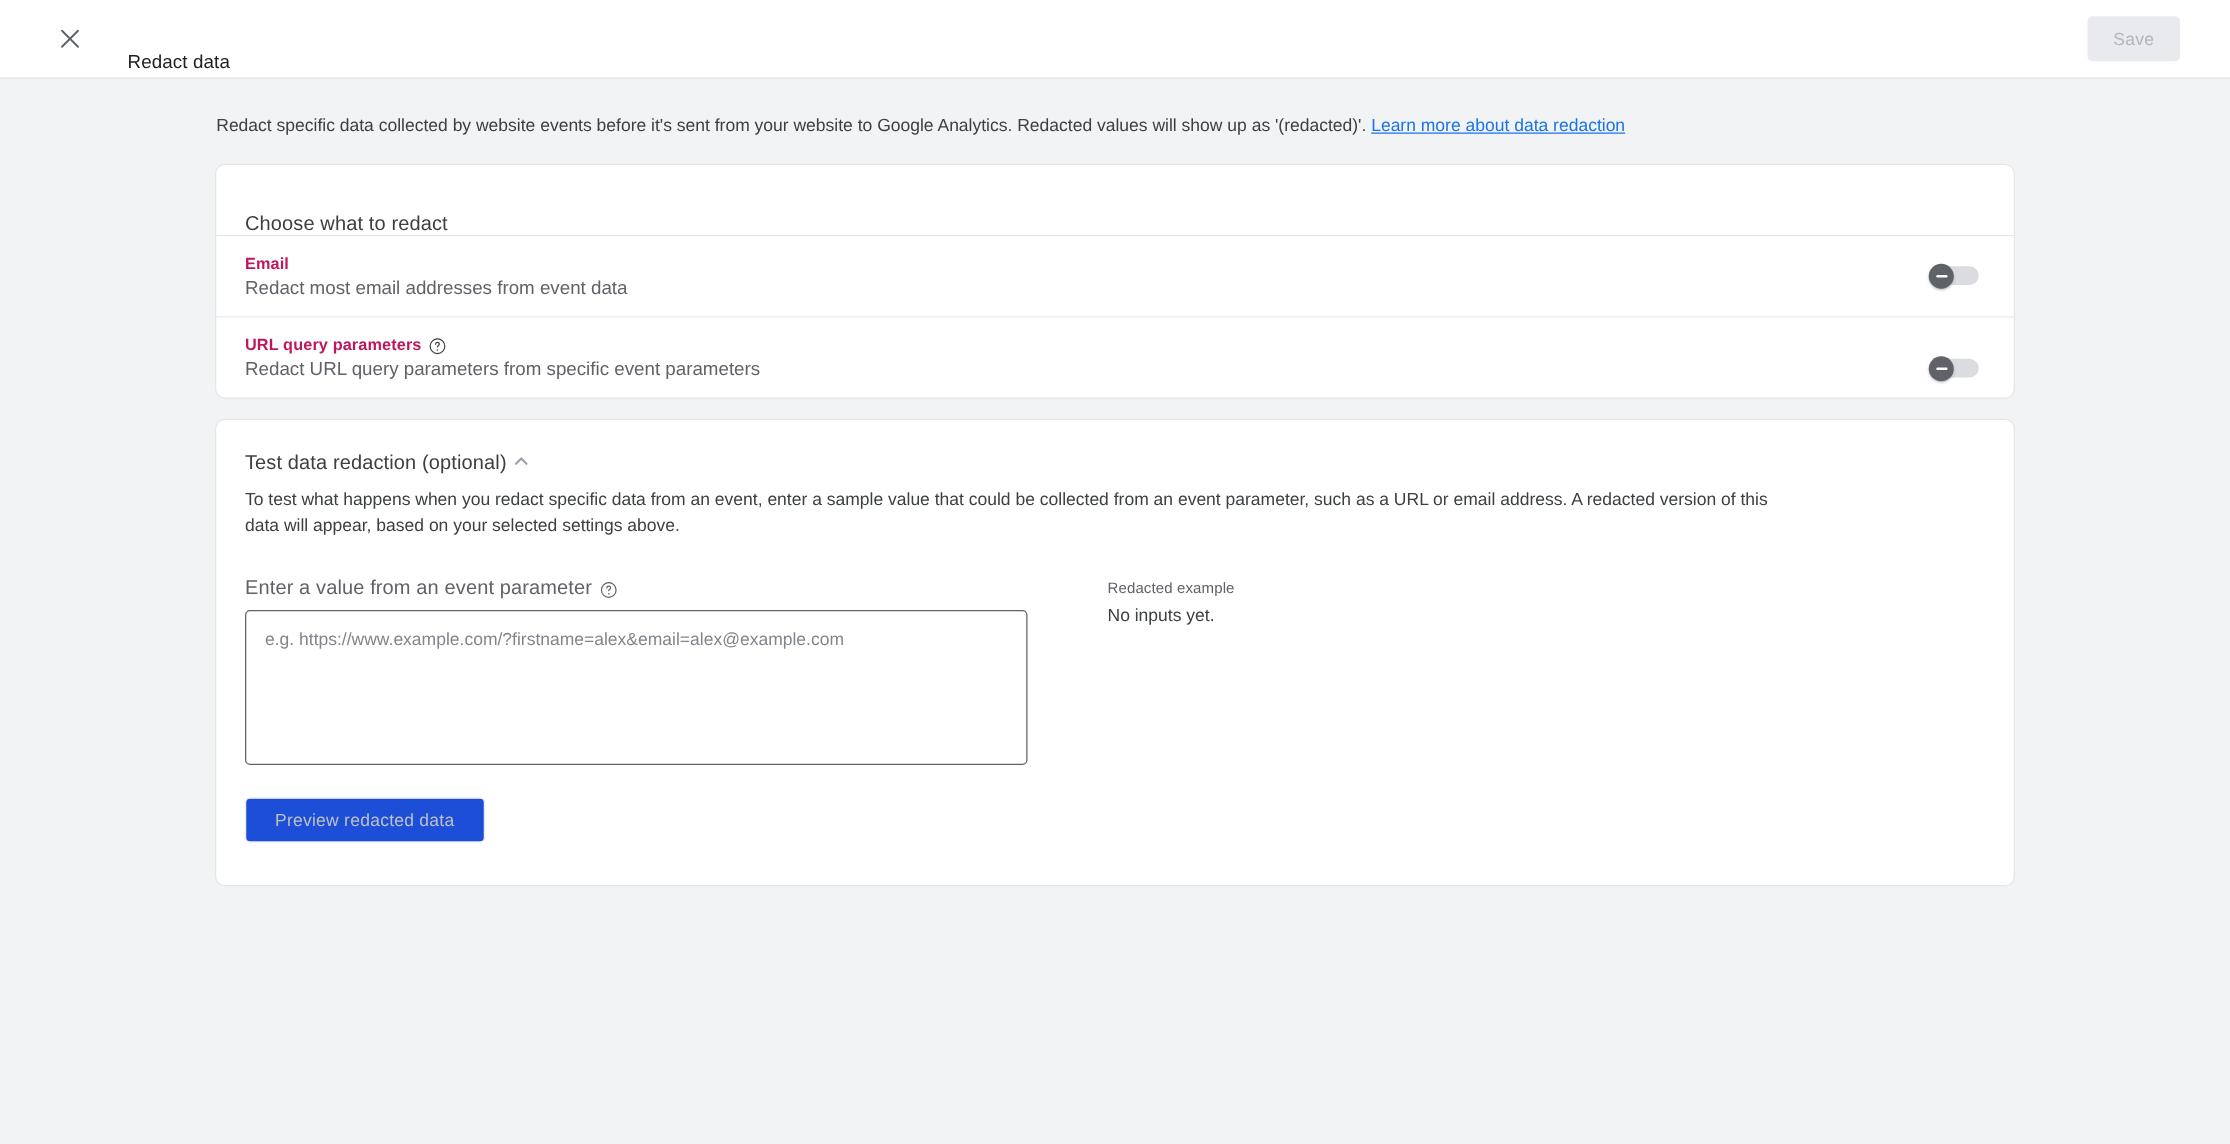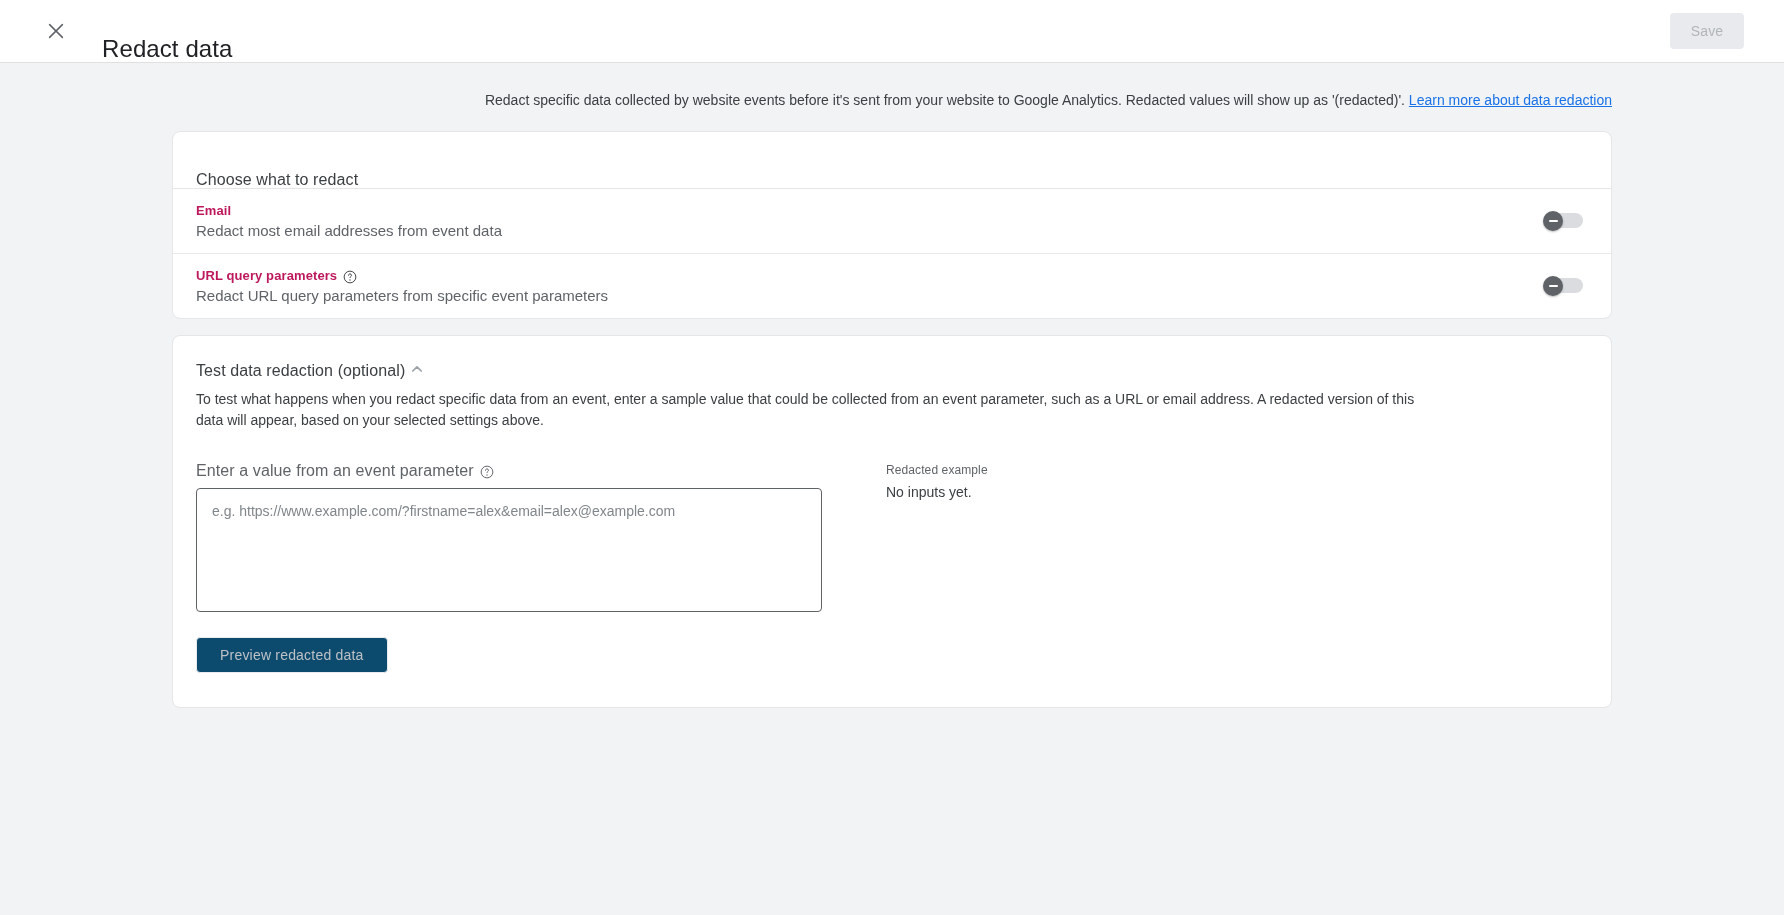"Redact data" .appbar-title { font-size: 24px -> 15px }
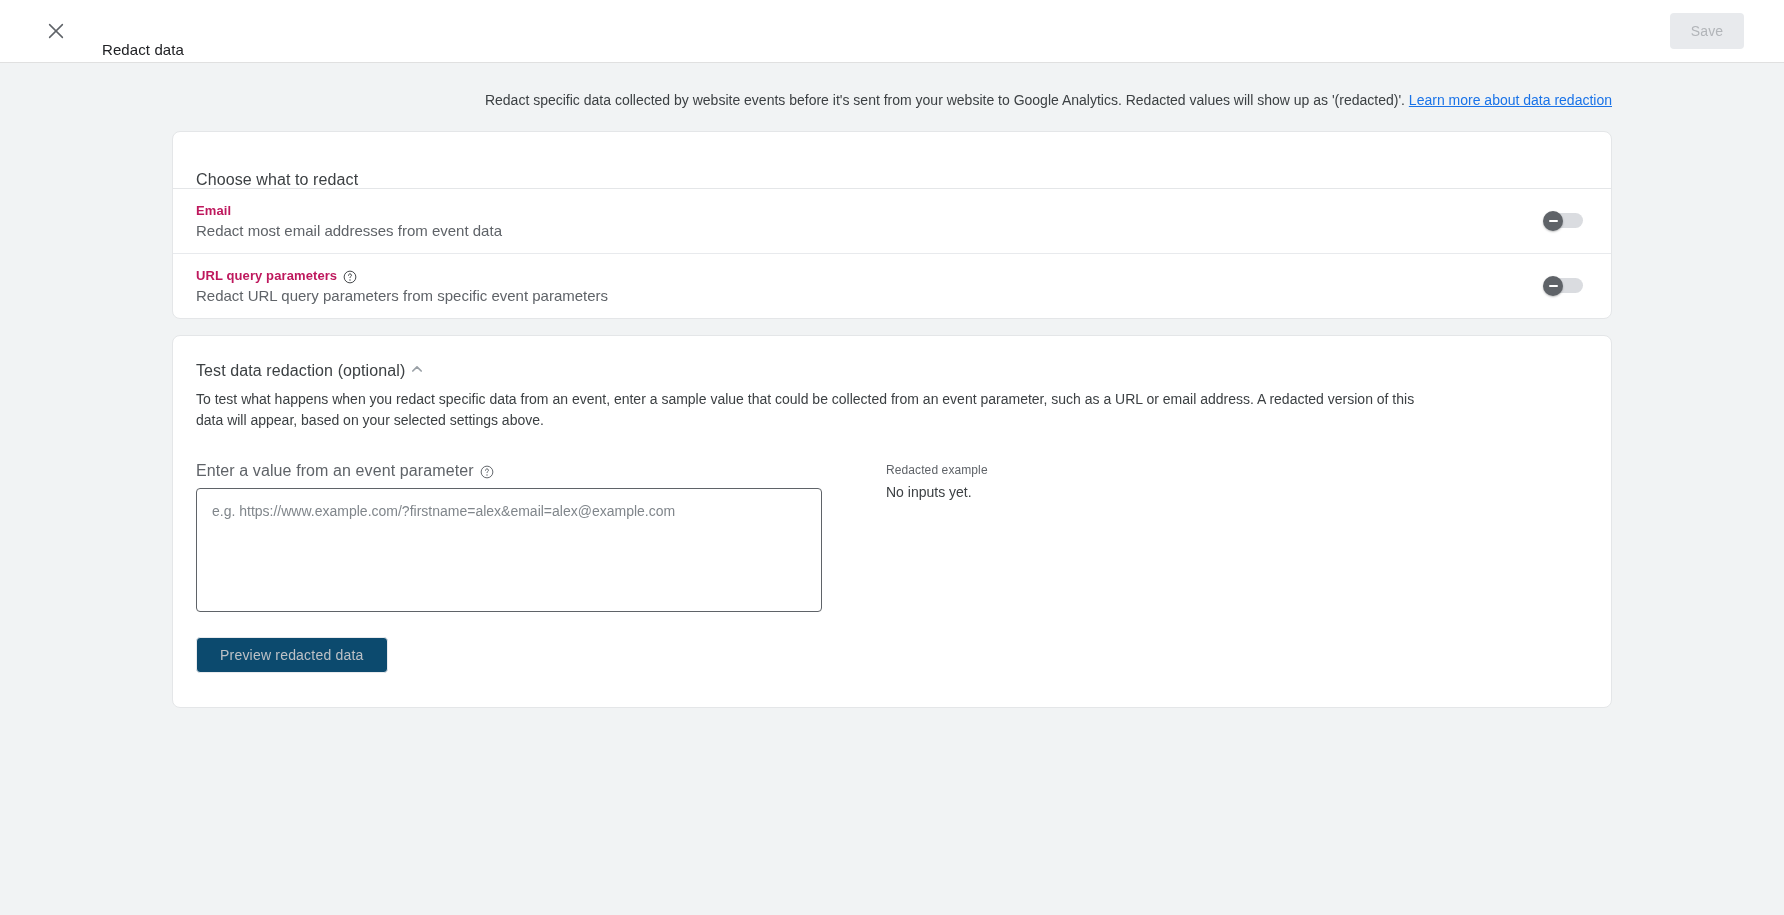"Redact specific data collected by" .intro { text-align: right -> none }
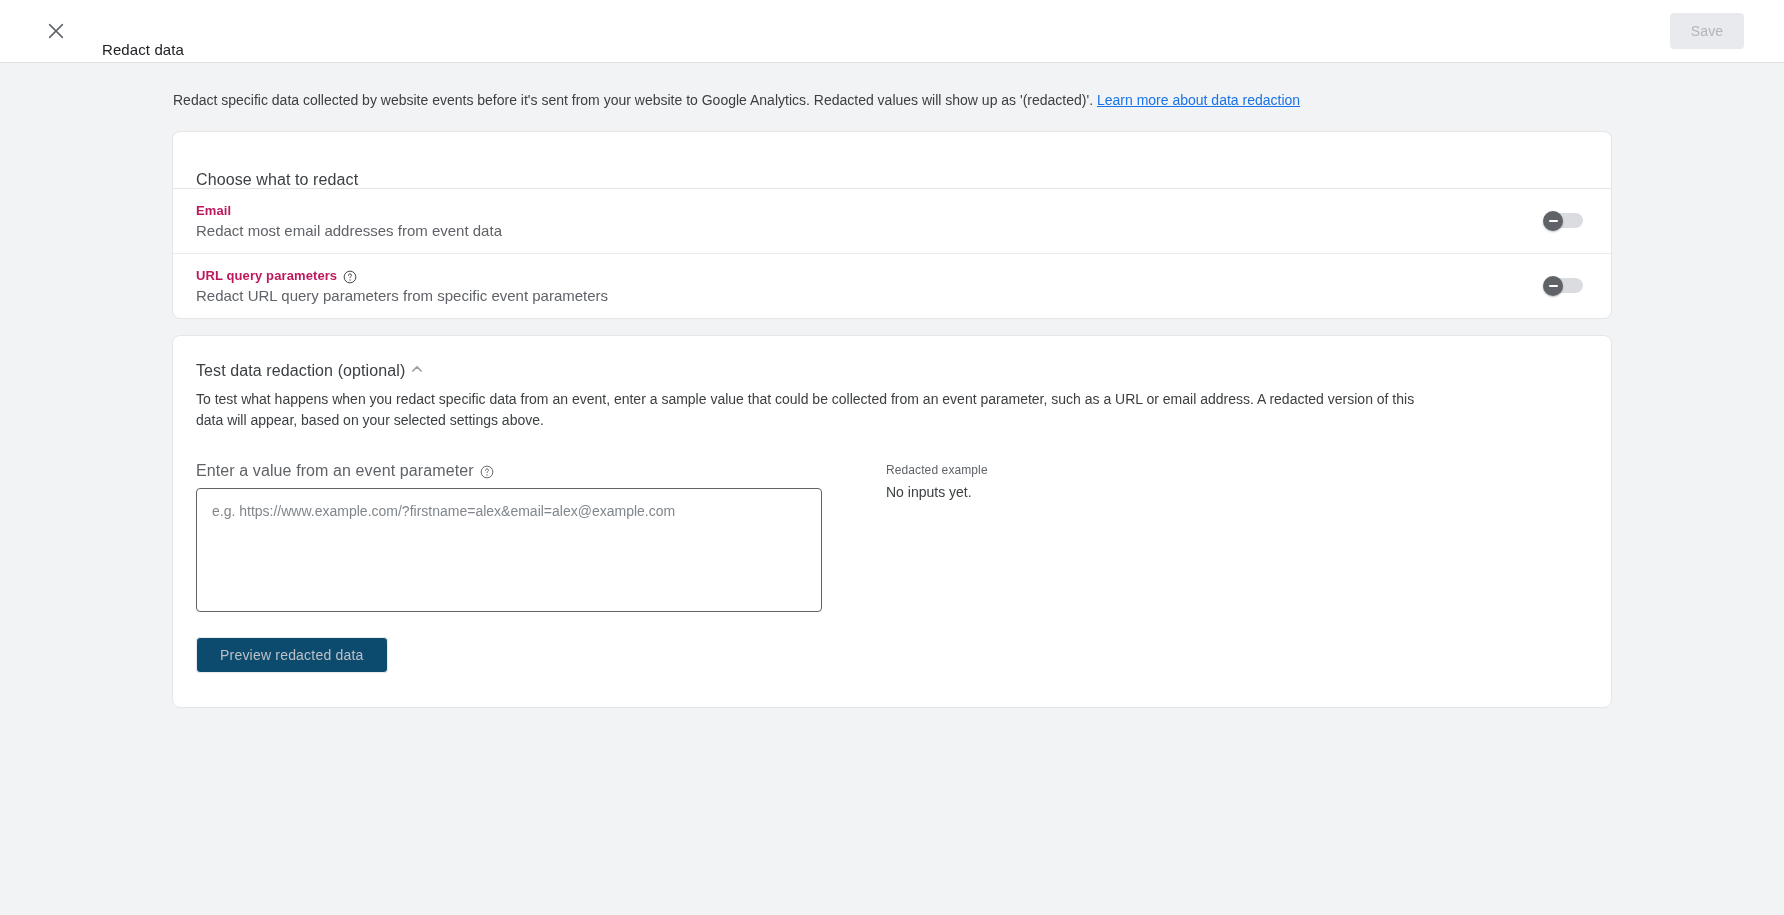"URL query parameters" .toggle-row + .toggle-row { align-items: none -> flex-end }
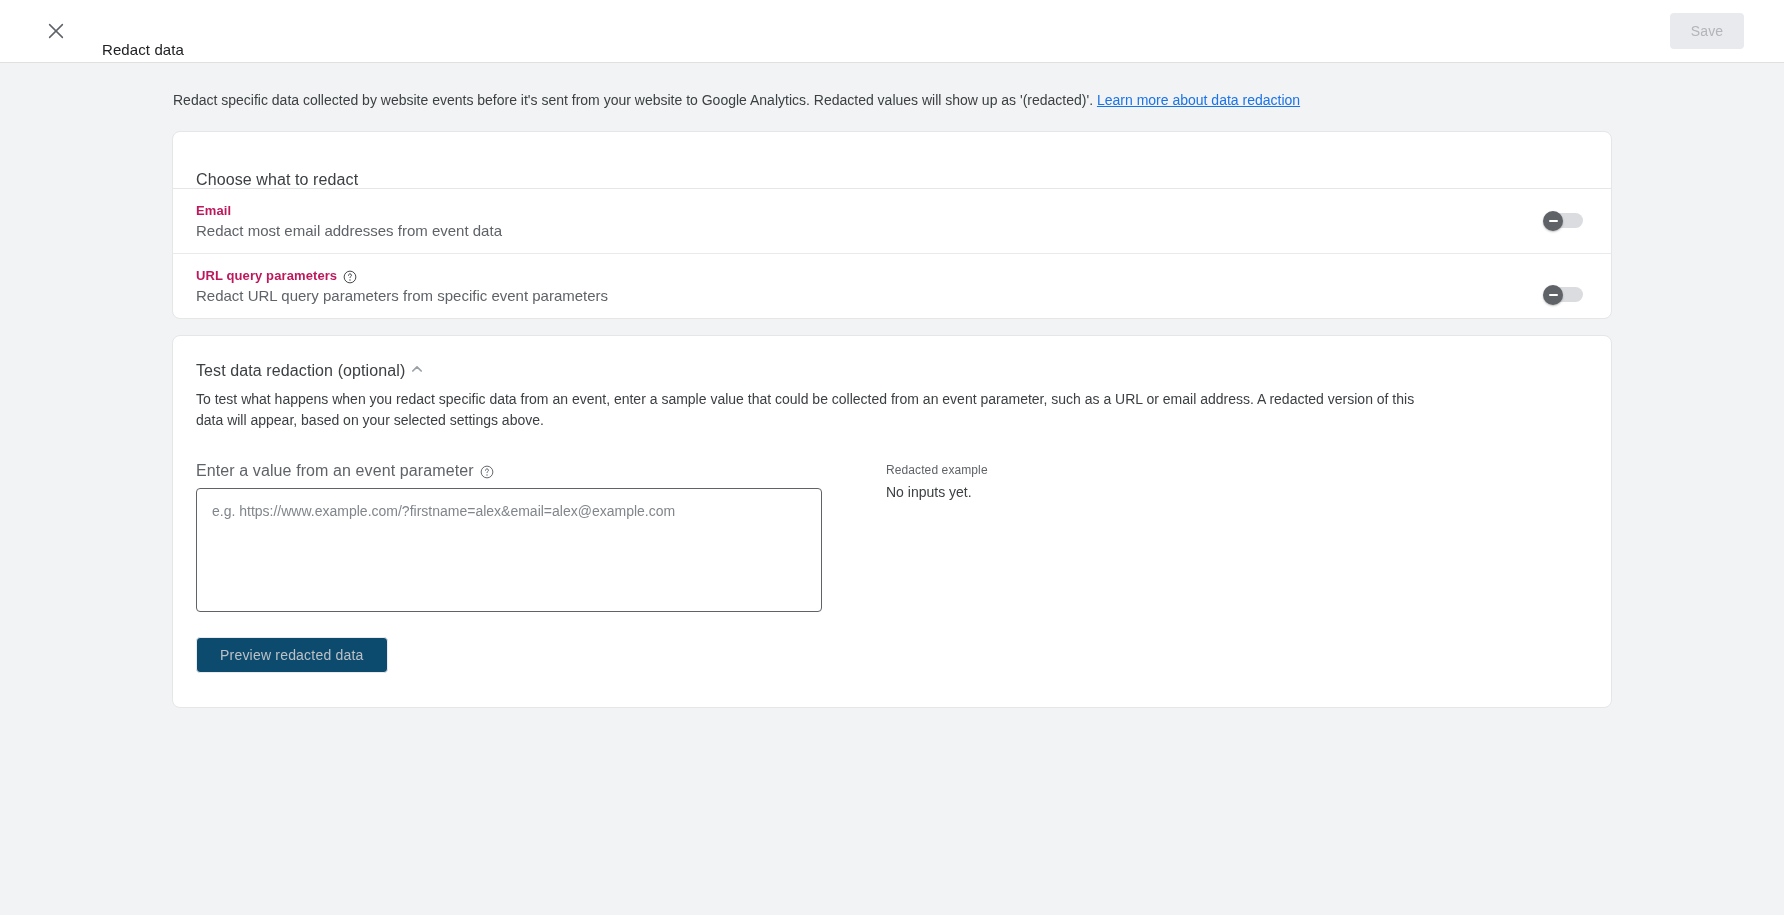"Preview redacted data" .preview-btn { background: #0c4a6e -> #1d4ed8 }
